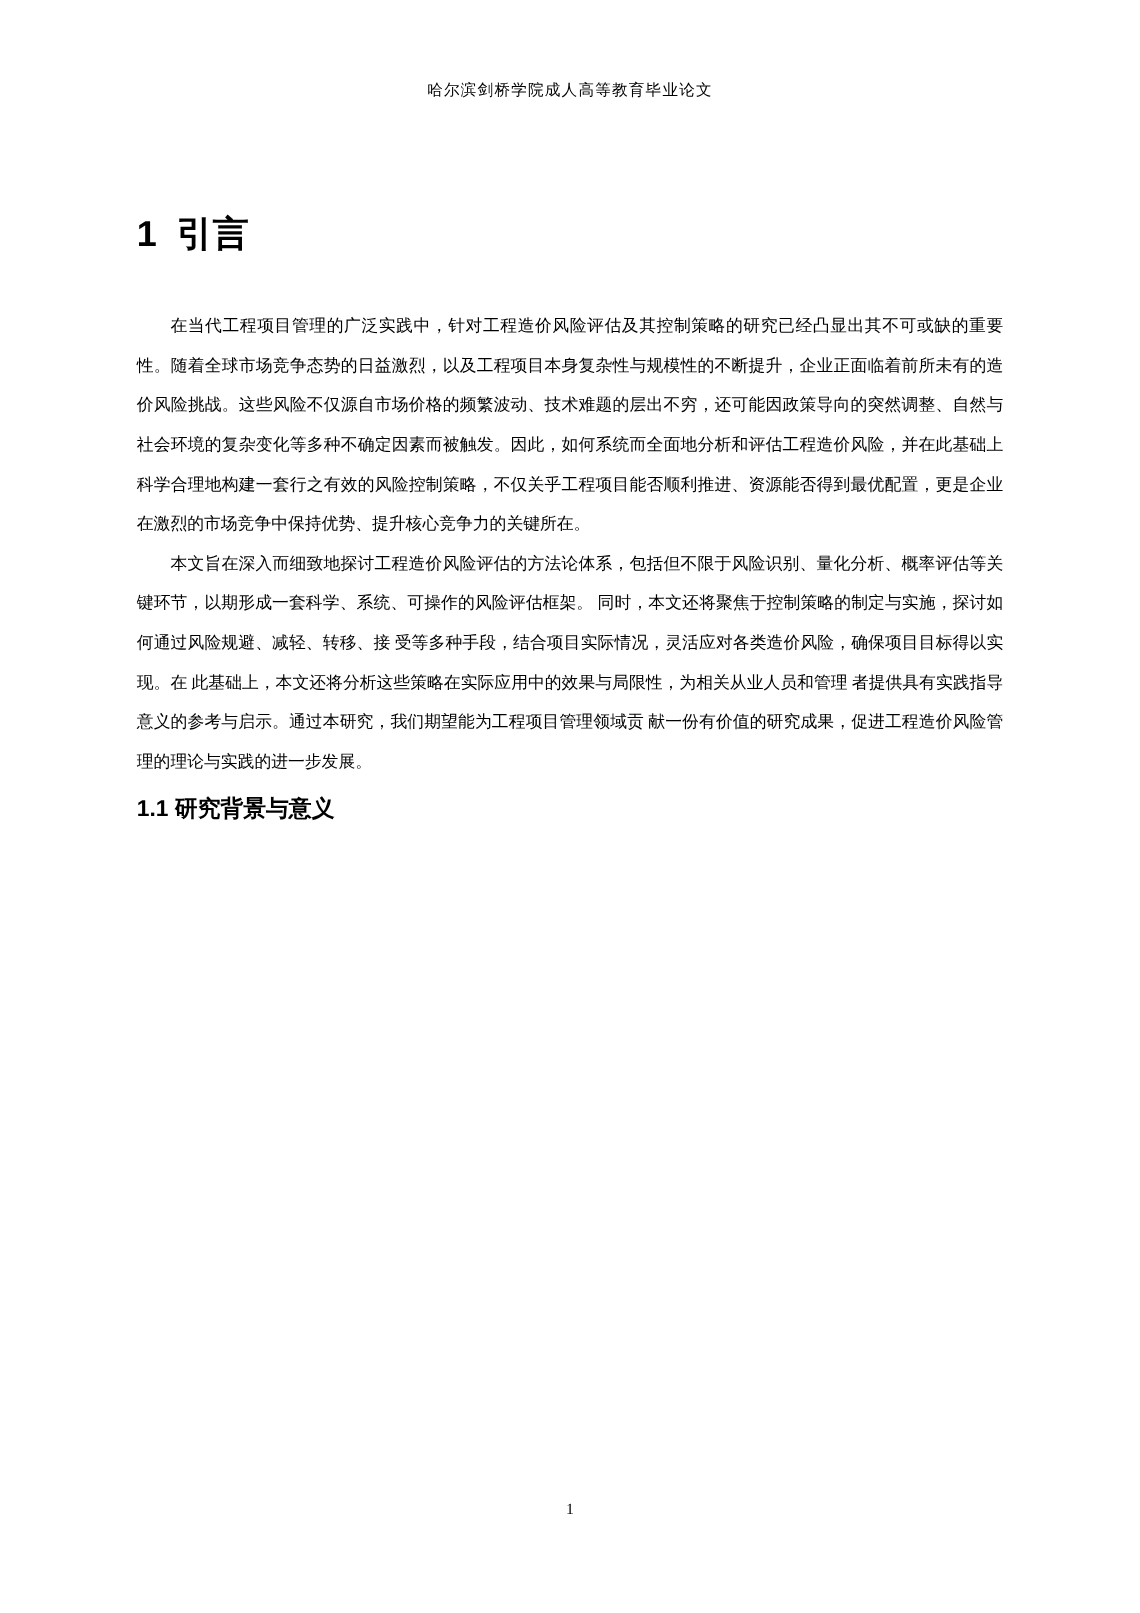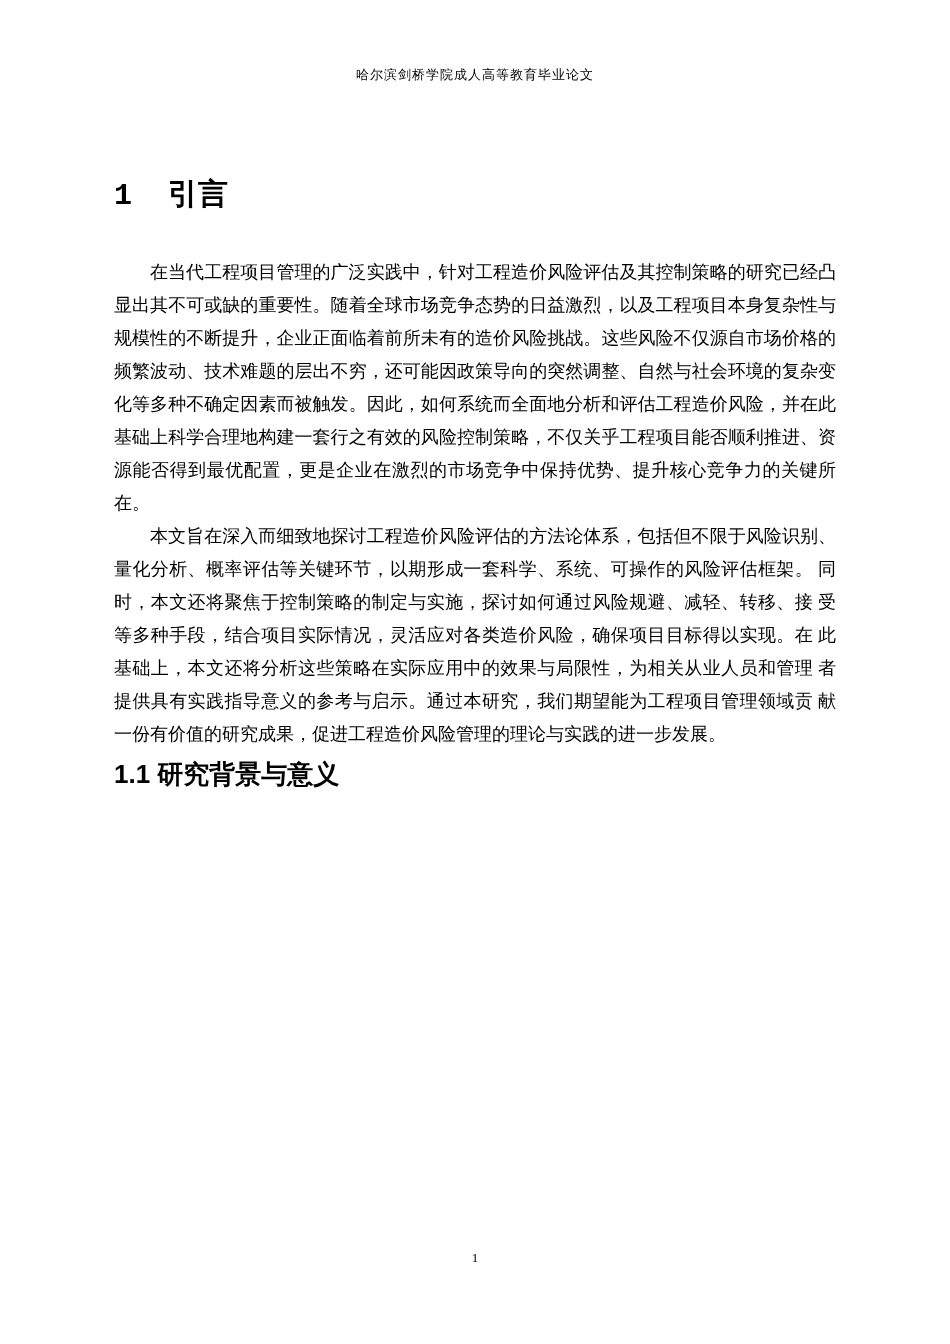"1 引言" .chapter-heading { font-family: Liberation Mono, monospace -> Liberation Sans, sans-serif }
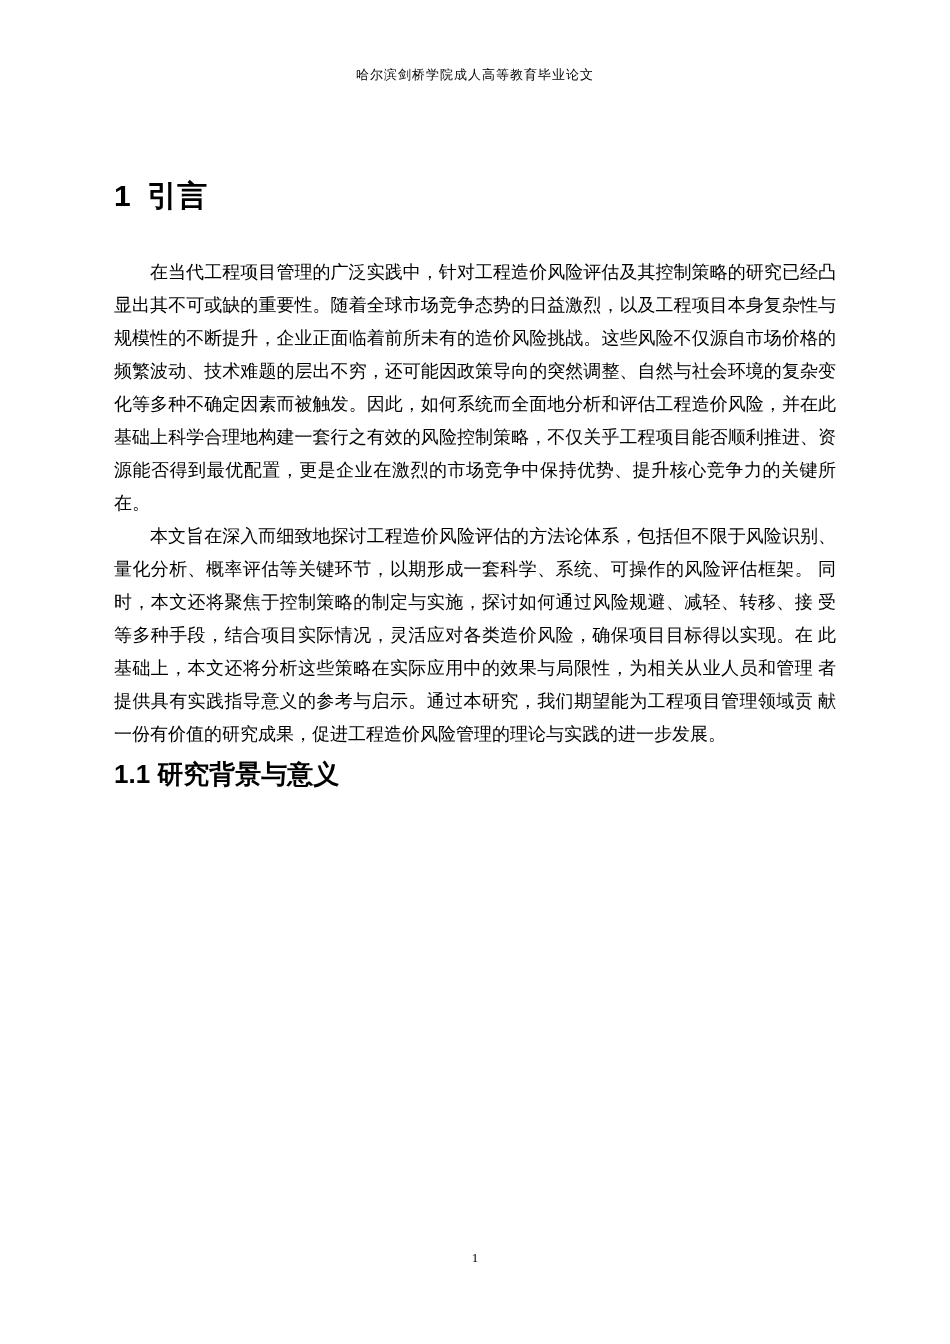"在当代工程项目管理的广泛实践中，针对工程造价风险评估及其控制策略的研究已经凸显出" p.body-para { font-size: 18px -> 14px }
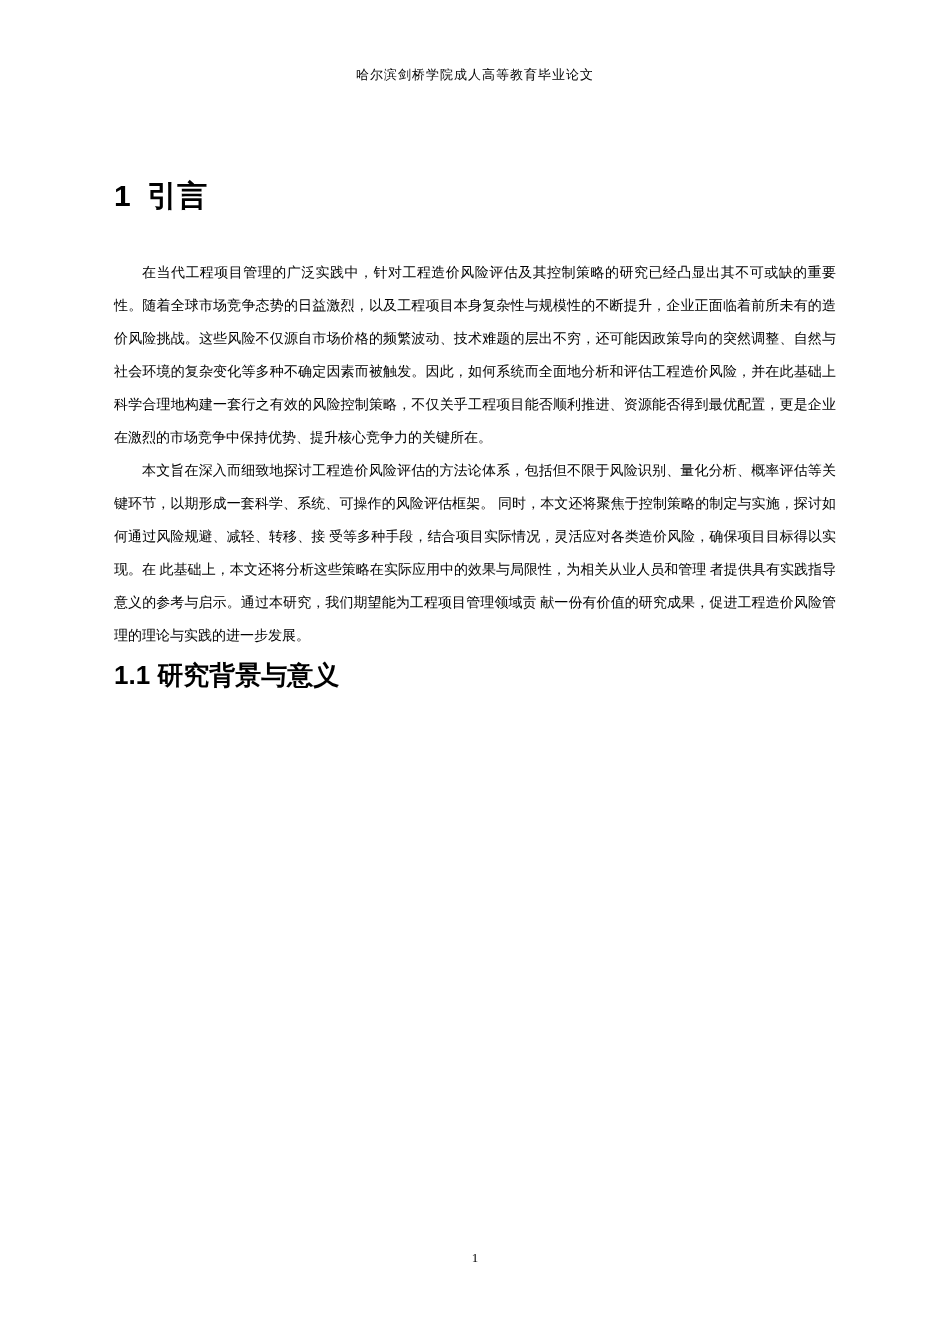"1.1 研究背景与意义" .section-heading { font-size: 26px -> 19px }
